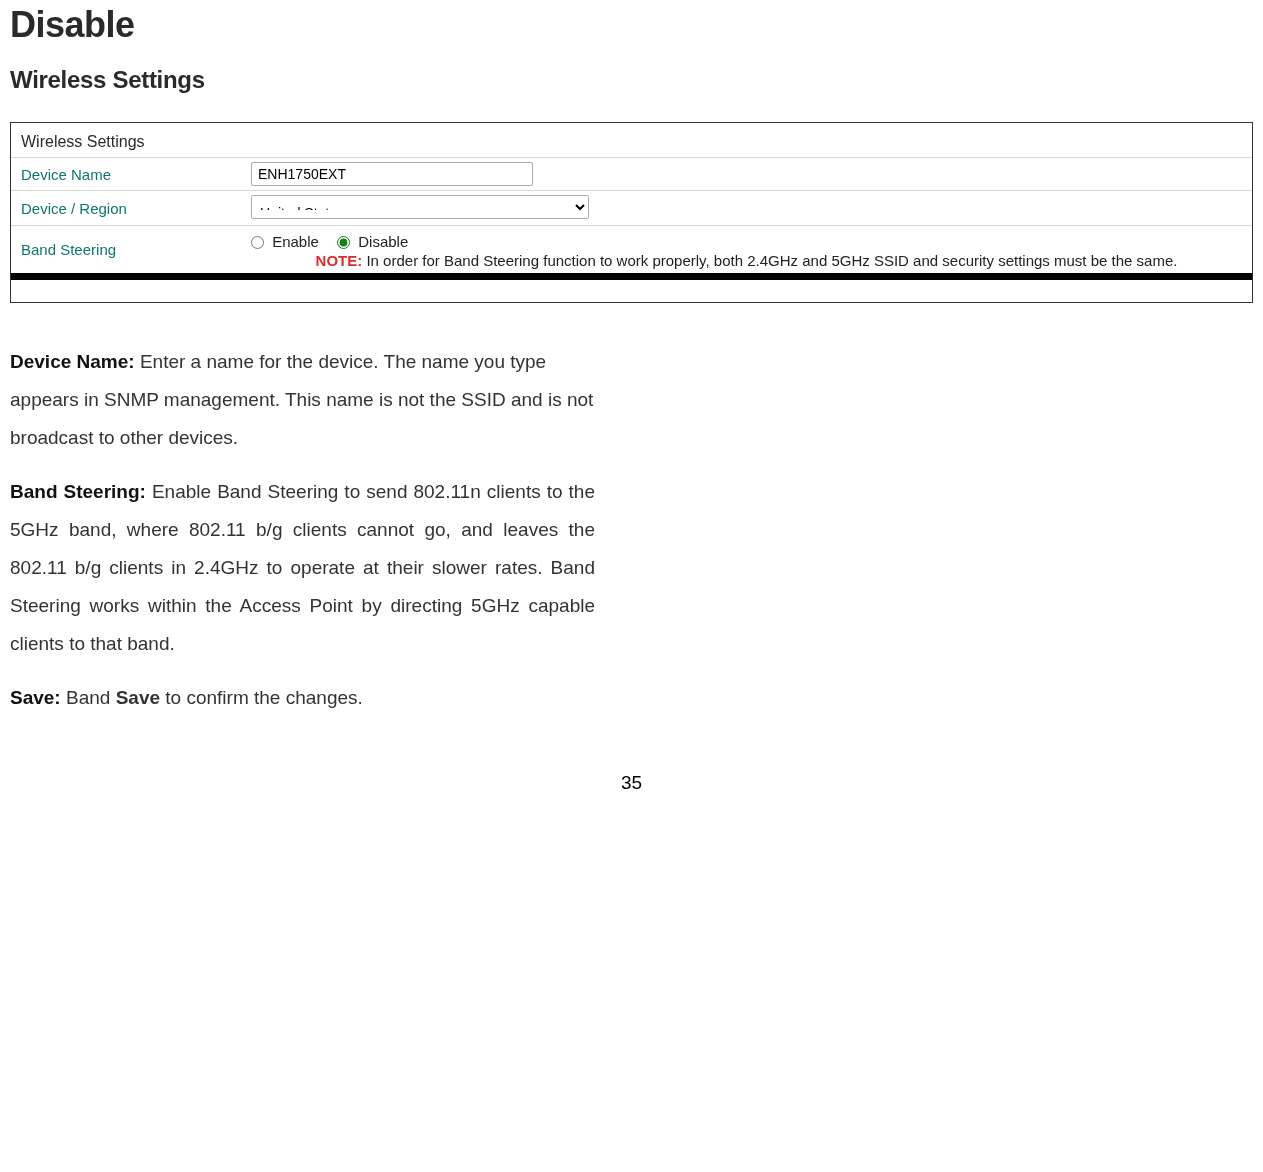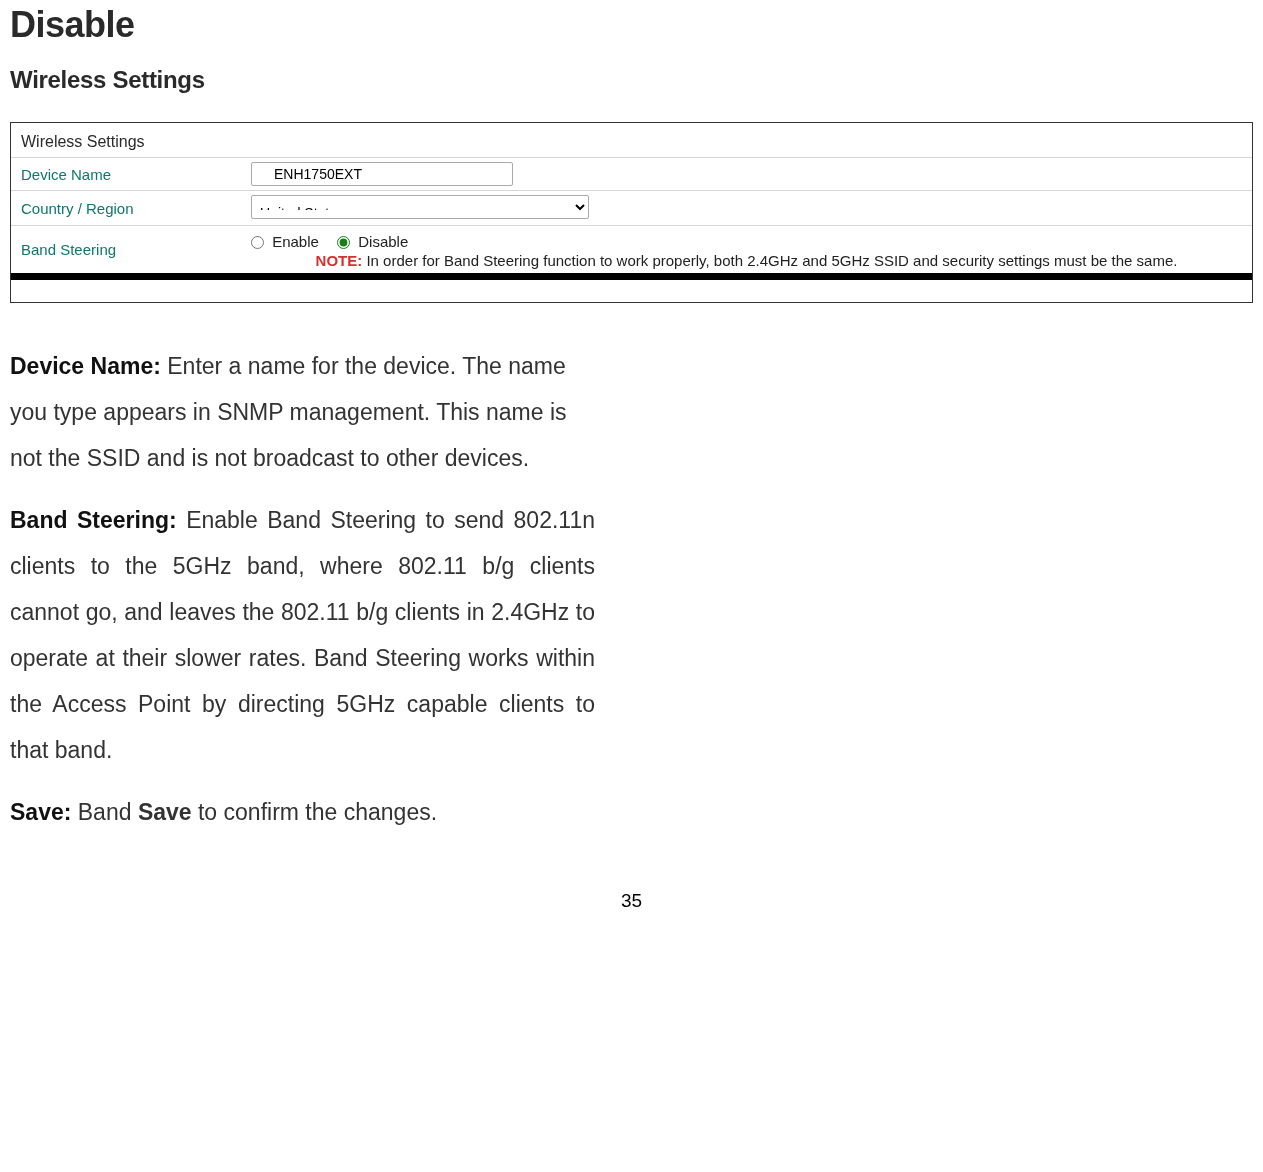"ENH1750EXT" input.text-field { padding: 2px 22px -> 2px 6px; width: 262px -> 282px }
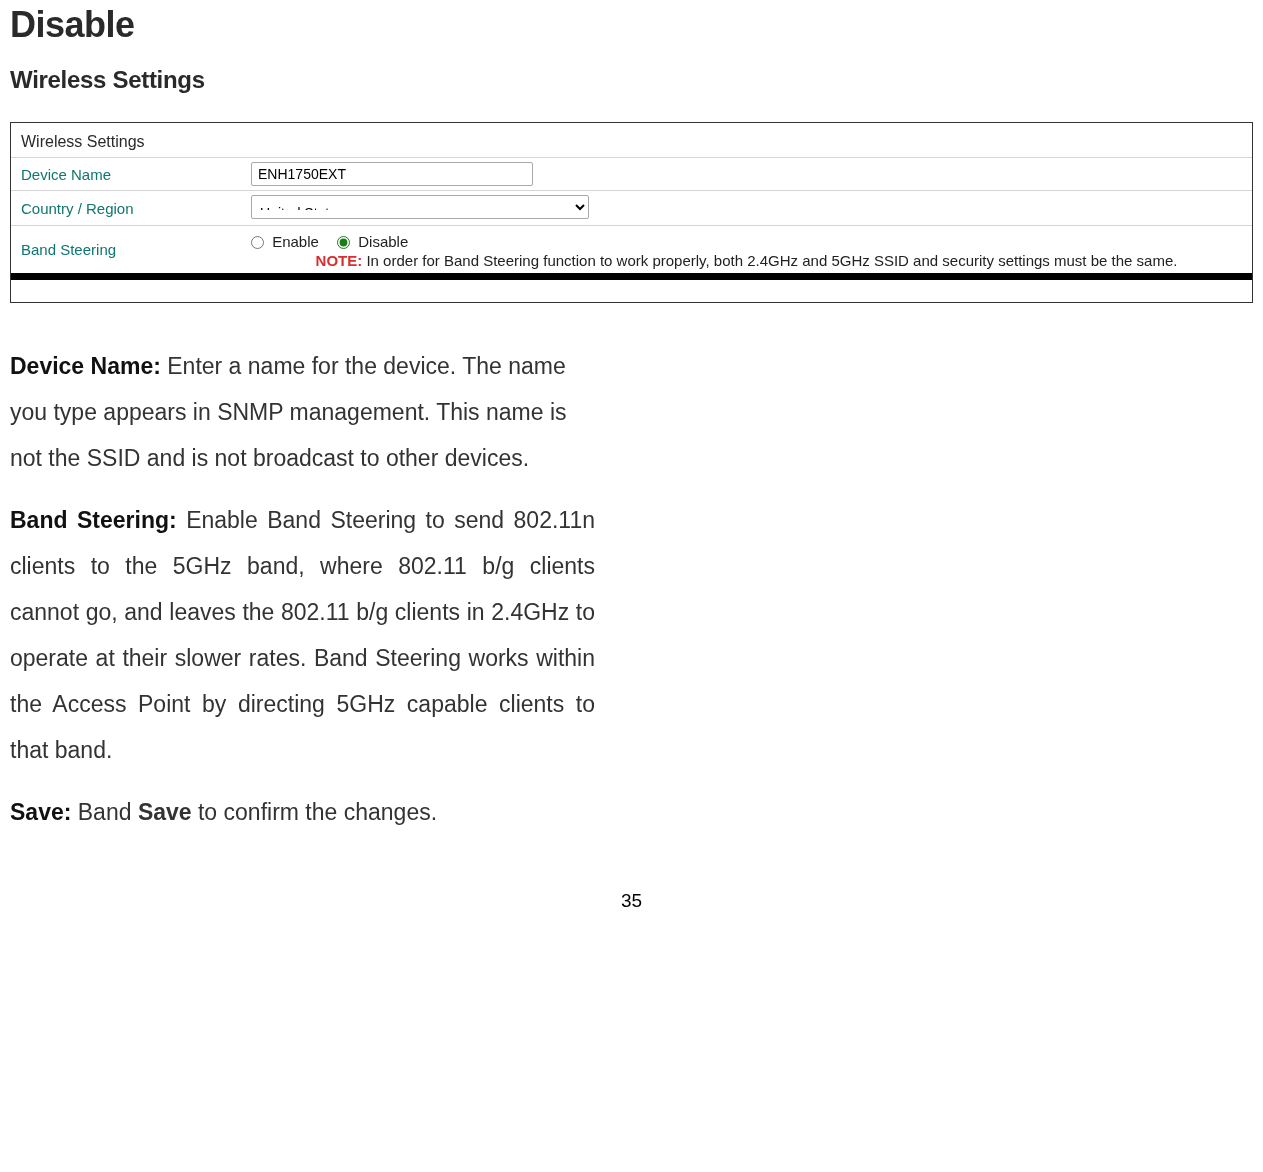"Country / Region" td.label-cell { text: Country -> Device }
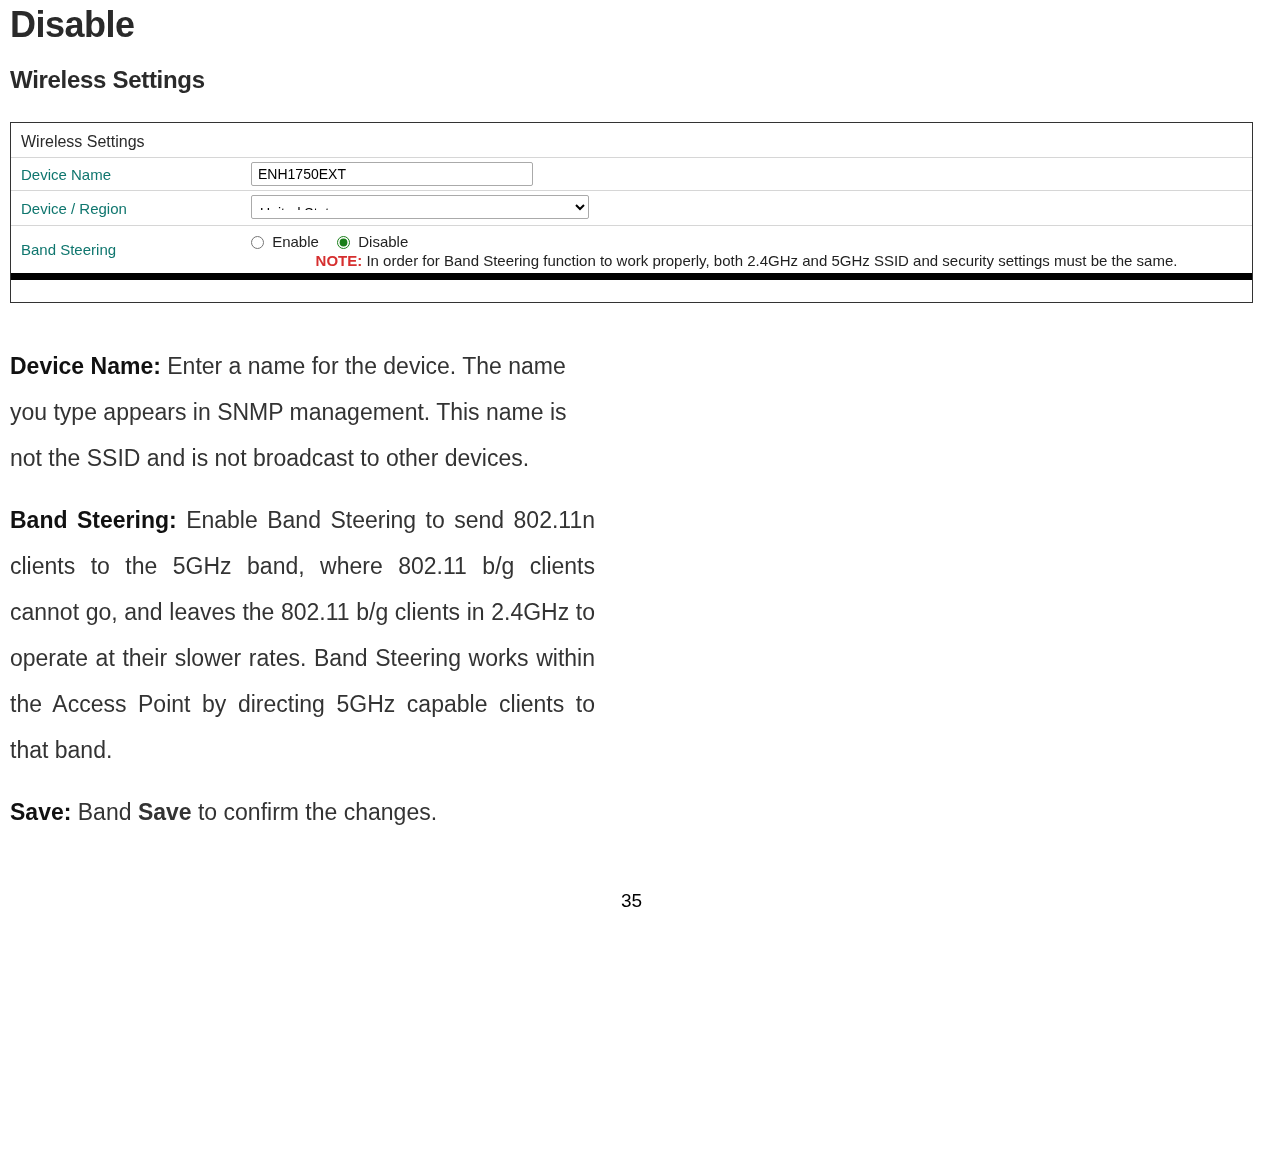"Device Name: Enter a name" .desc-para { font-size: 23px -> 19px }
